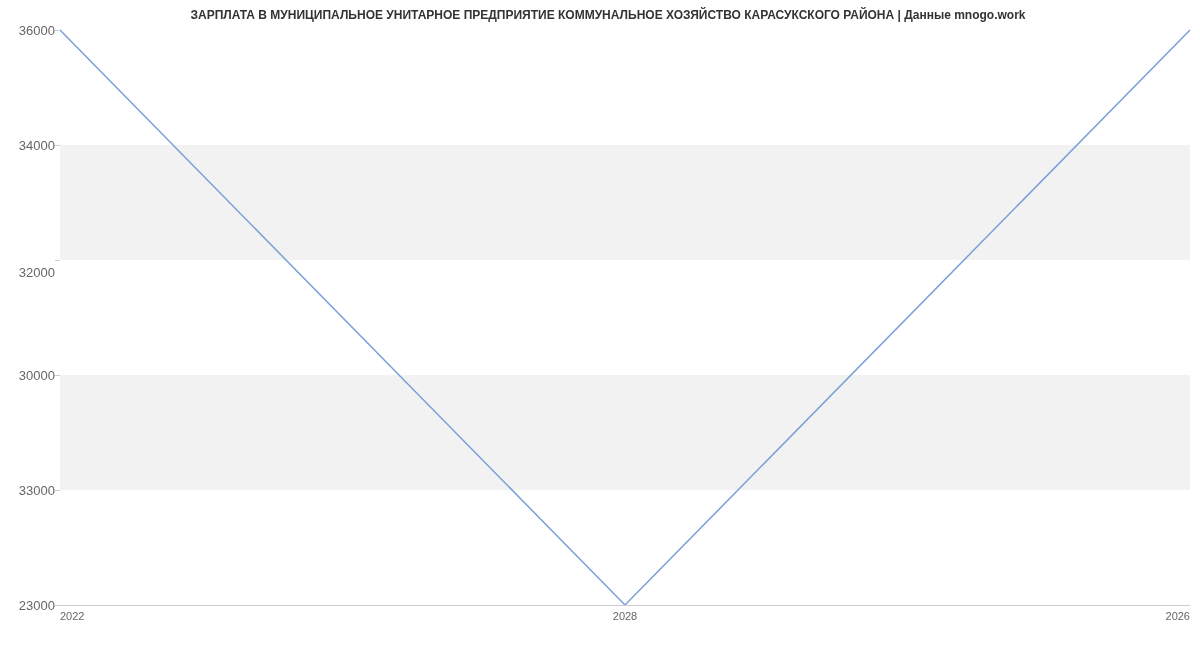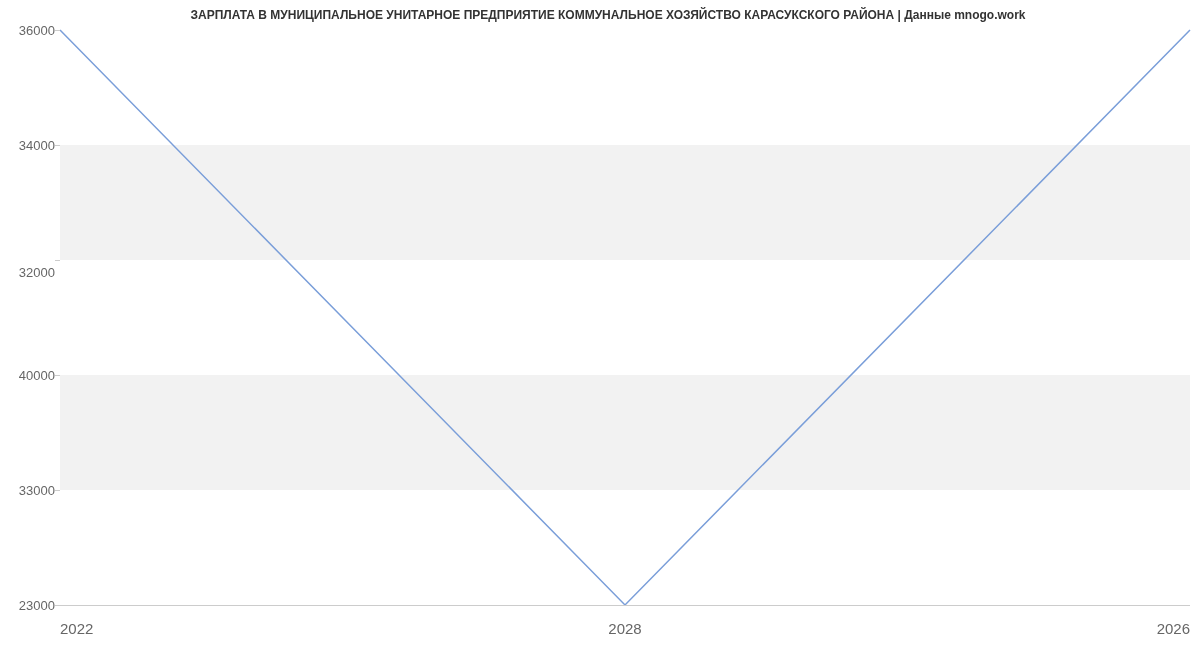"40000" div.y-tick-label { text: 40000 -> 30000 }
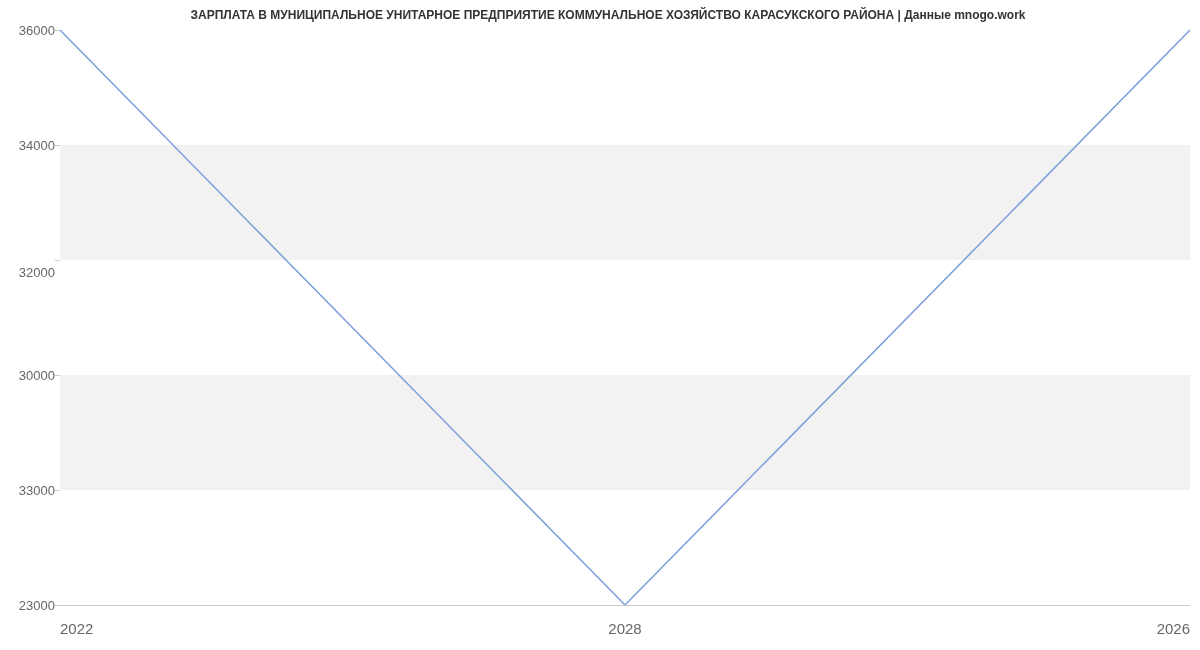"2022" .x-tick-label { font-size: 15px -> 11px; margin-top: 10px -> none }
